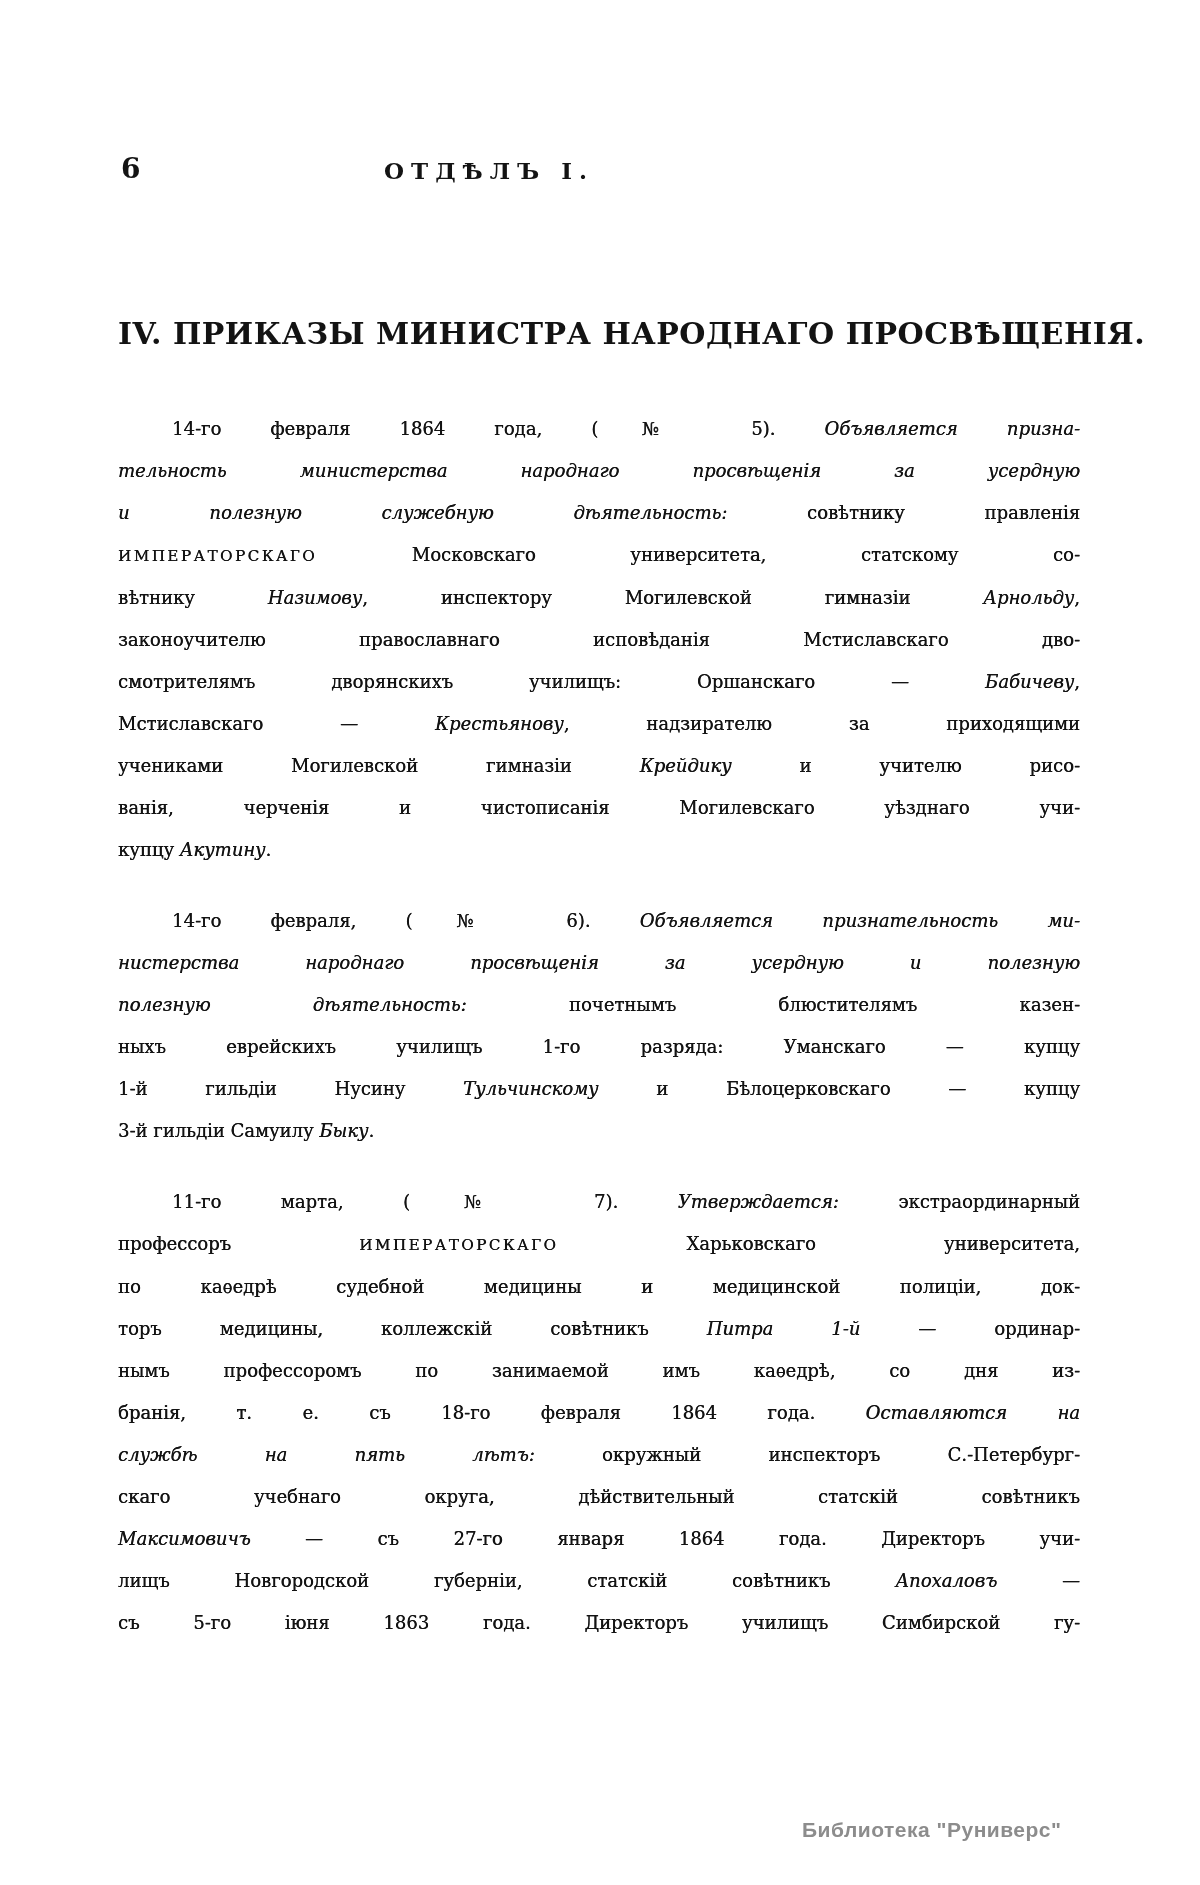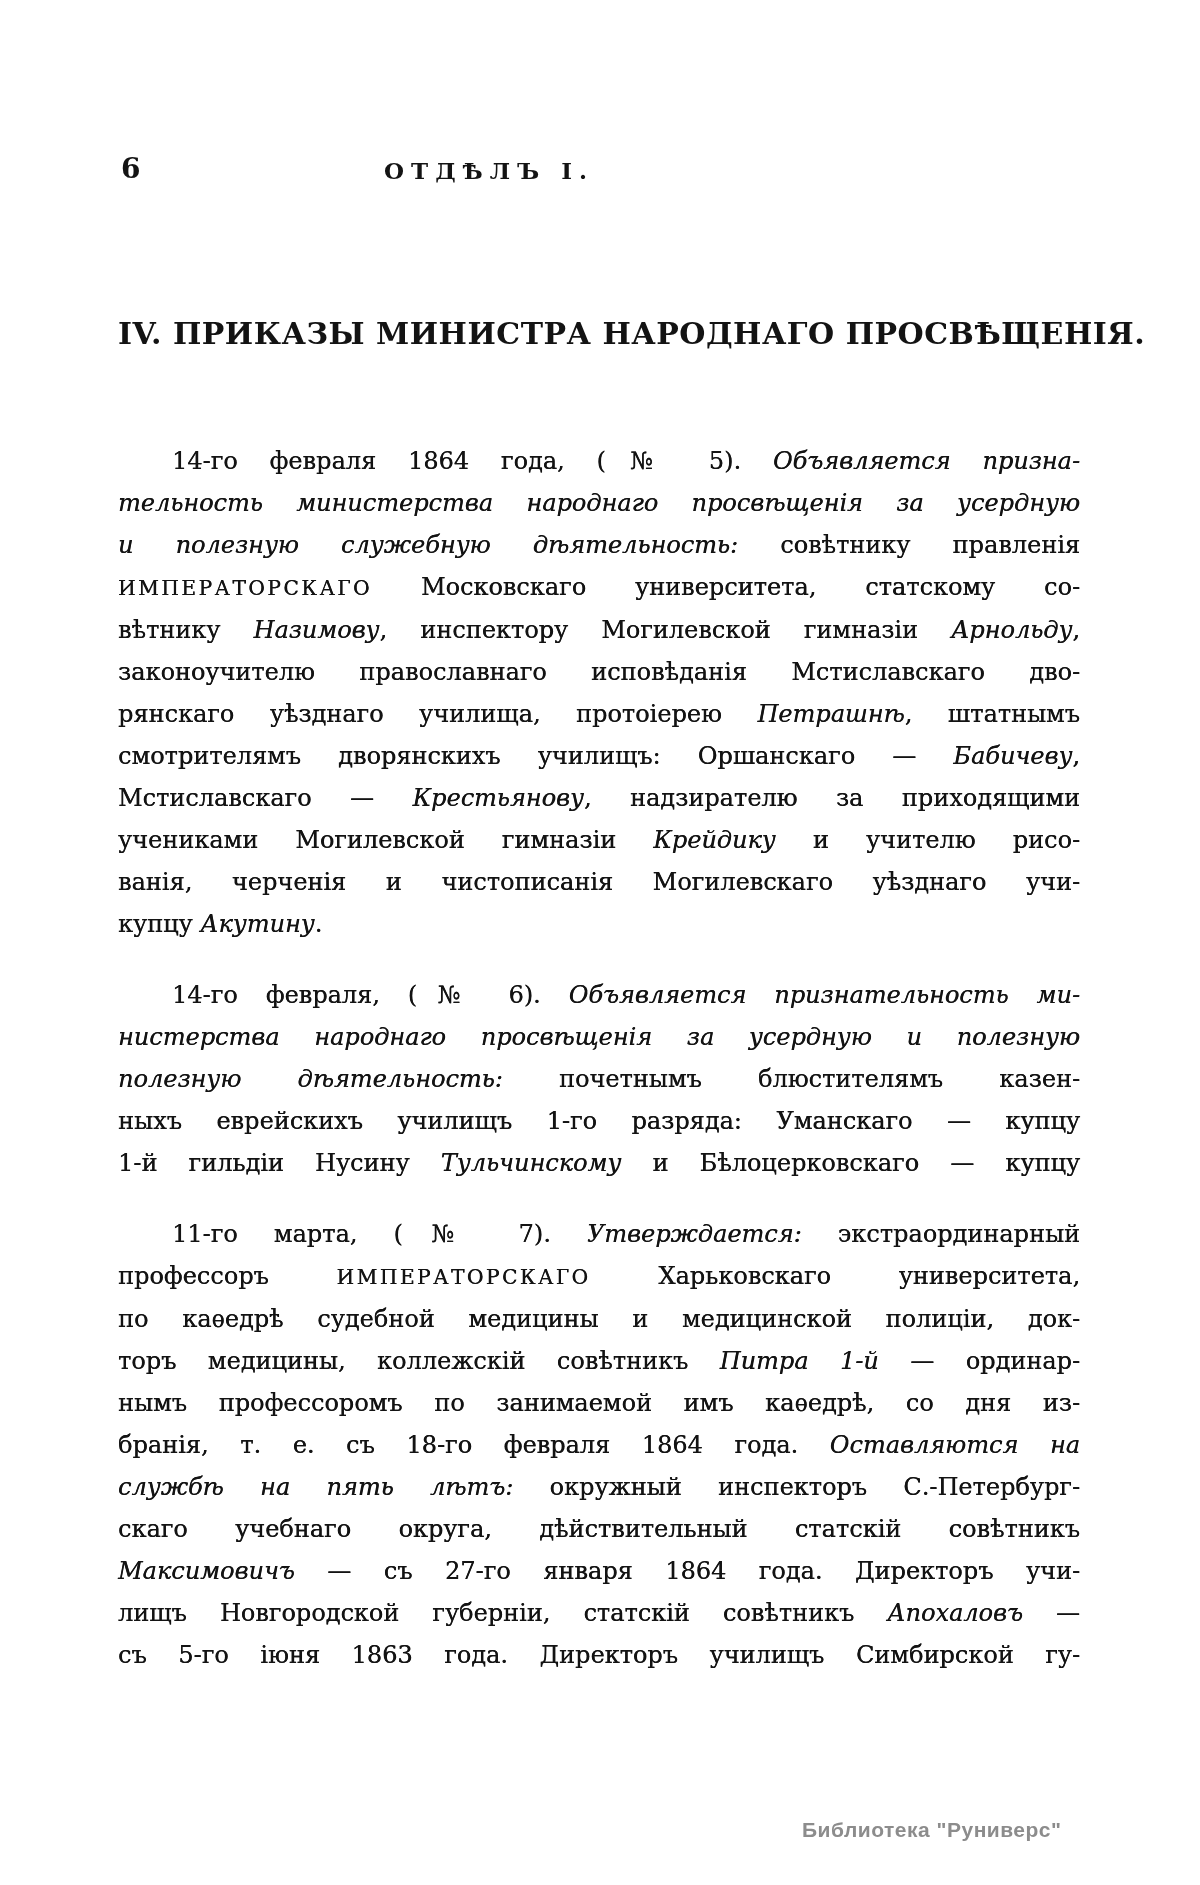"14-го февраля 1864 года, (№" .body-col { font-size: 24px -> 18px; top: 440px -> 408px }
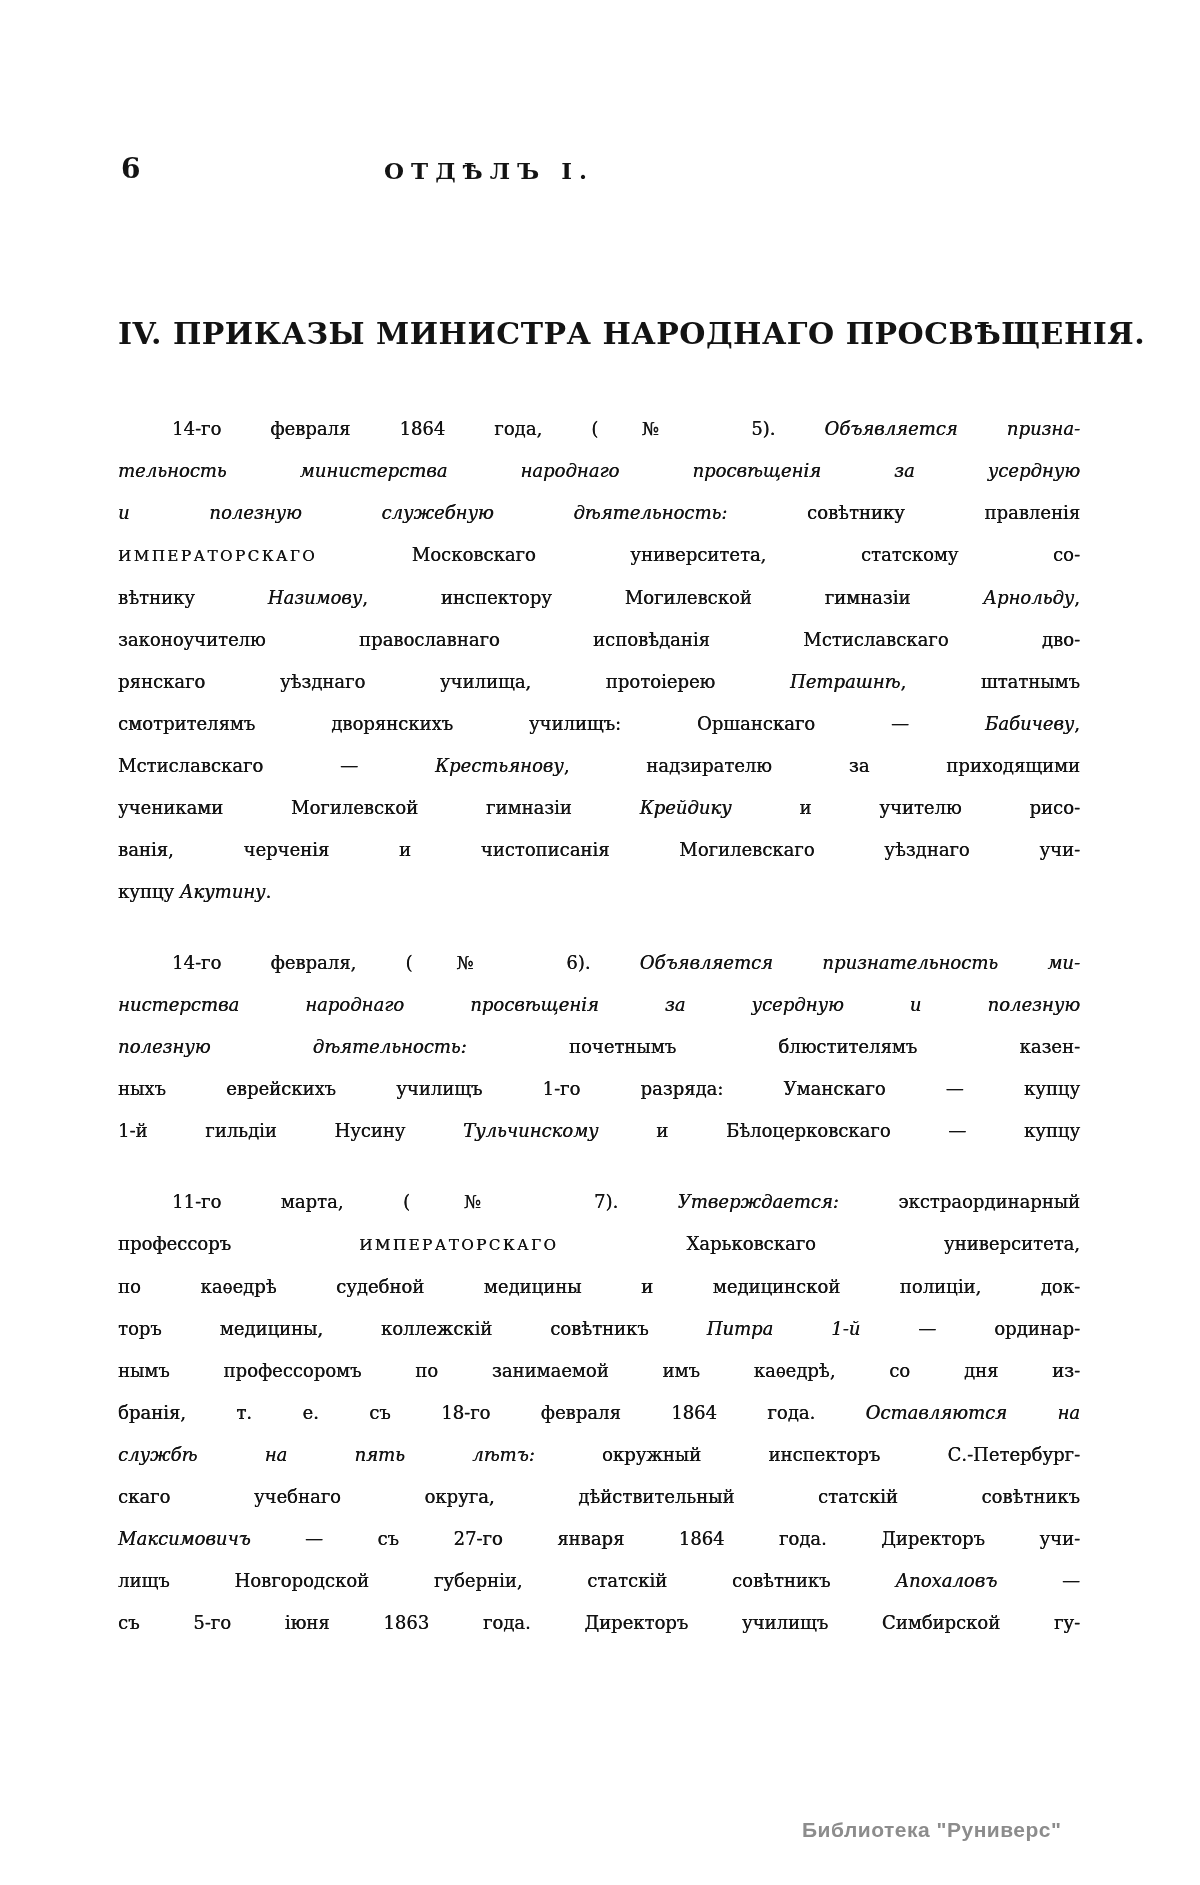"рянскаго уѣзднаго училища, протоіерею" div.line { html: <div><span>рянскаго уѣзднаго училища, протоіерею </span><span>Петрашнѣ</span><span>, штатнымъ</span></div> -> none }
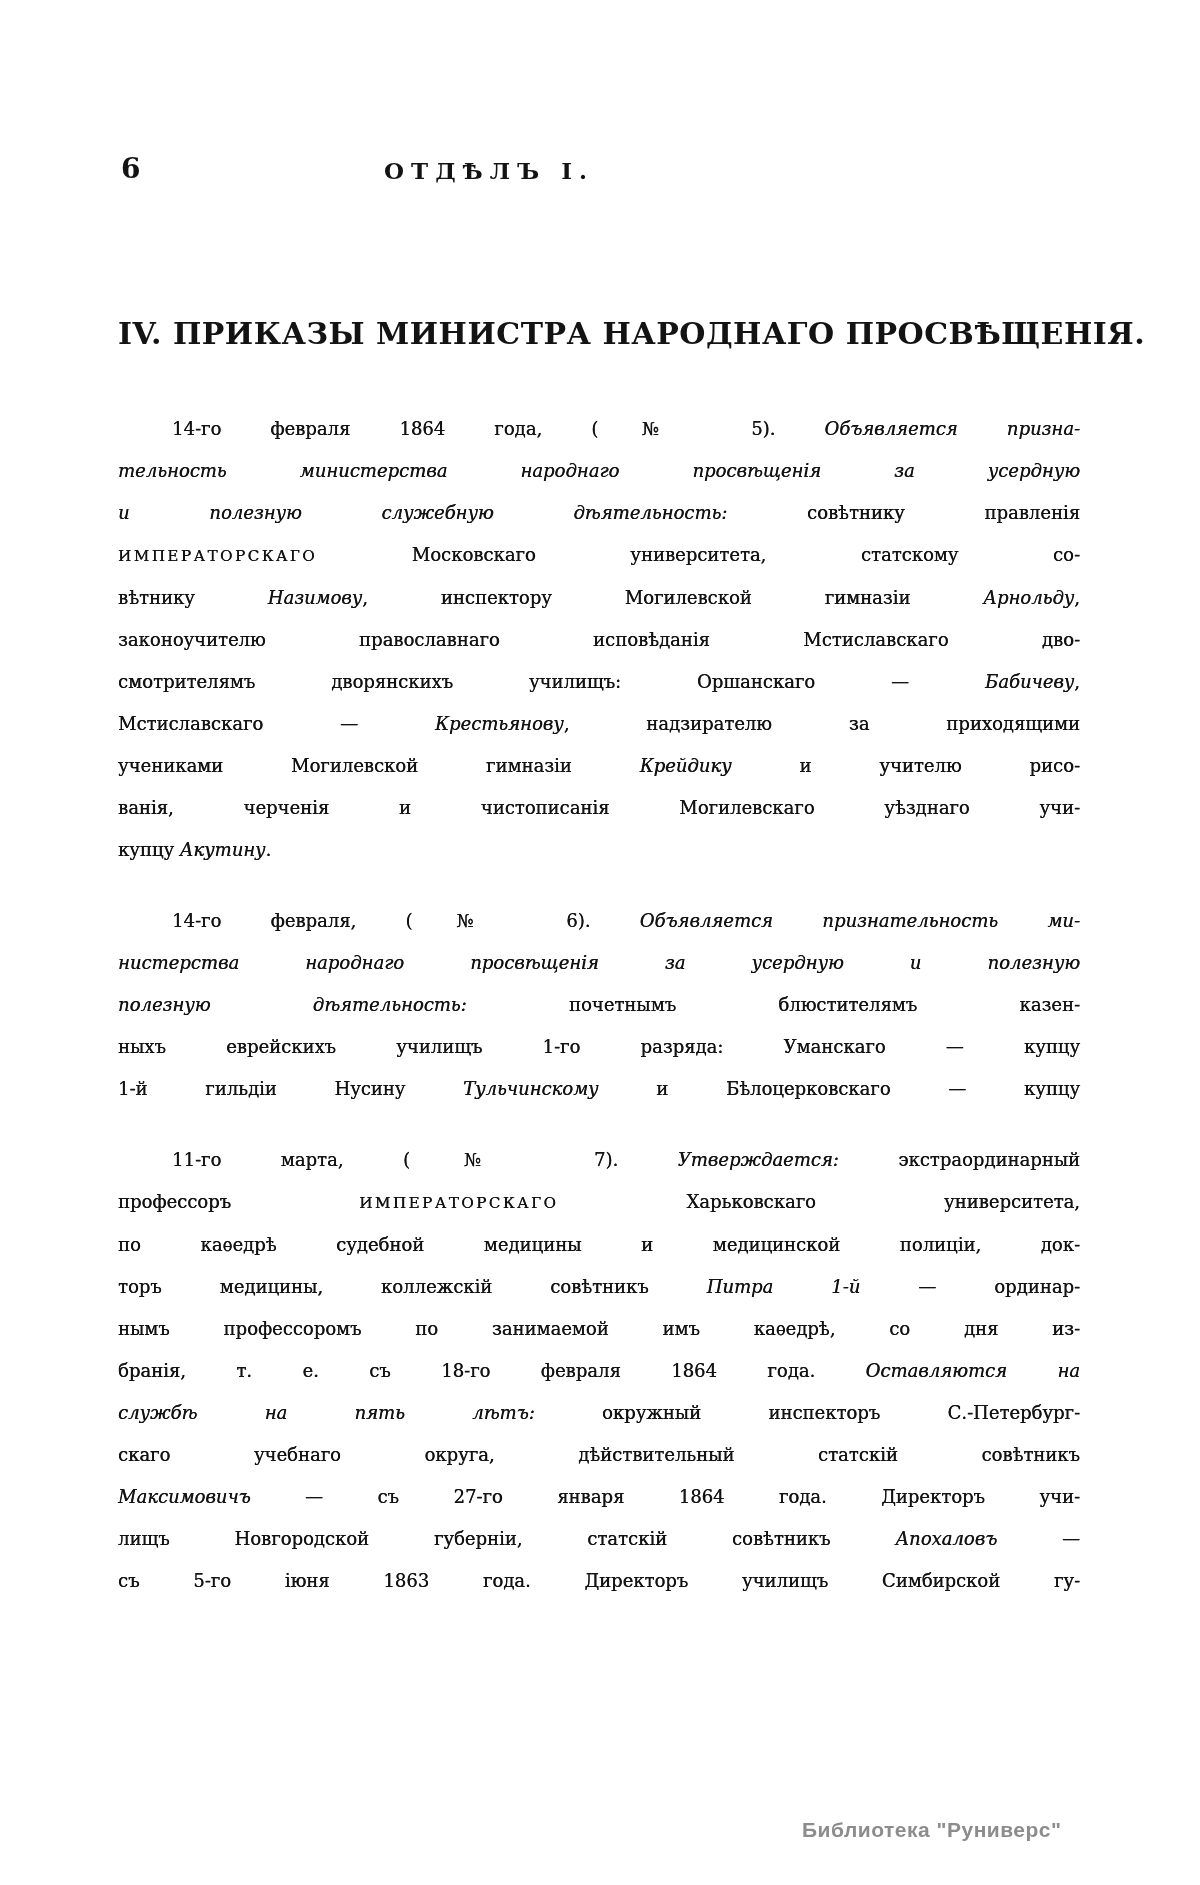"3-й гильдіи Самуилу Быку." div.line { html: none -> <div><span>3-й гильдіи Самуилу </span><span>Быку</span><span>.</span></div> }
